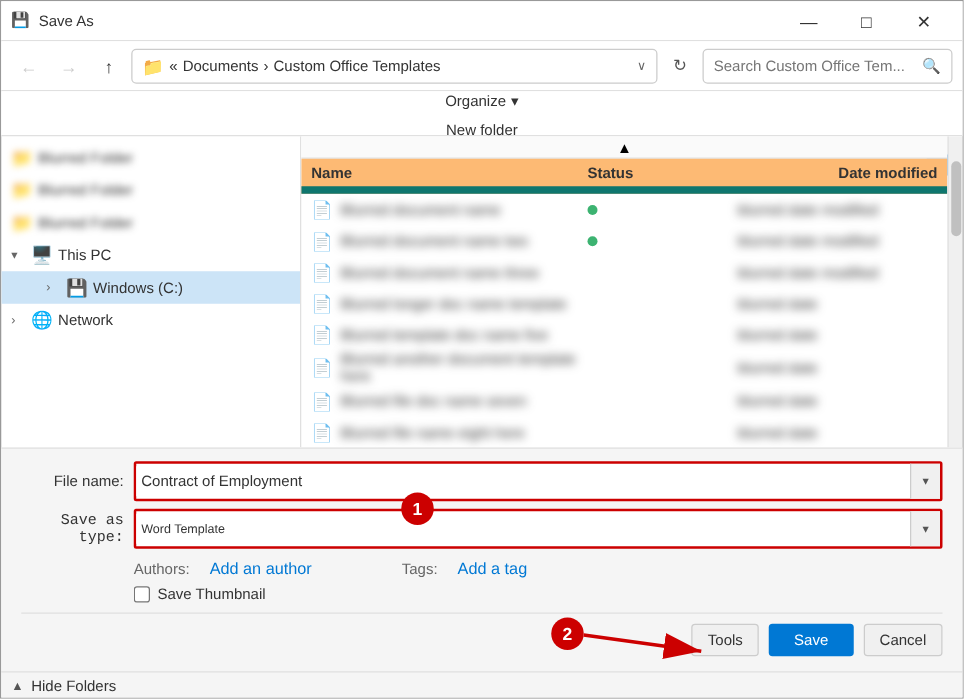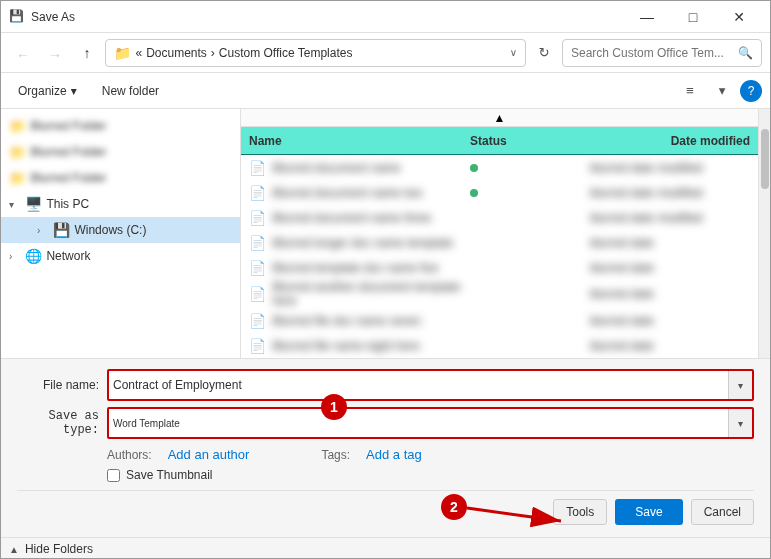"Organize" .toolbar2 { flex-direction: none -> column }
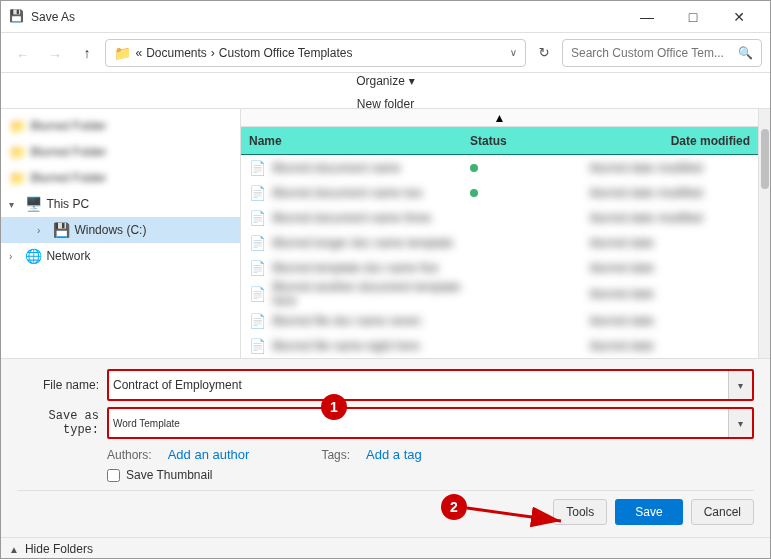"Name" .file-list-header { background: #5eead4 -> #fdba74; border-bottom: 1px solid #0f766e -> 6px solid #0f766e }
